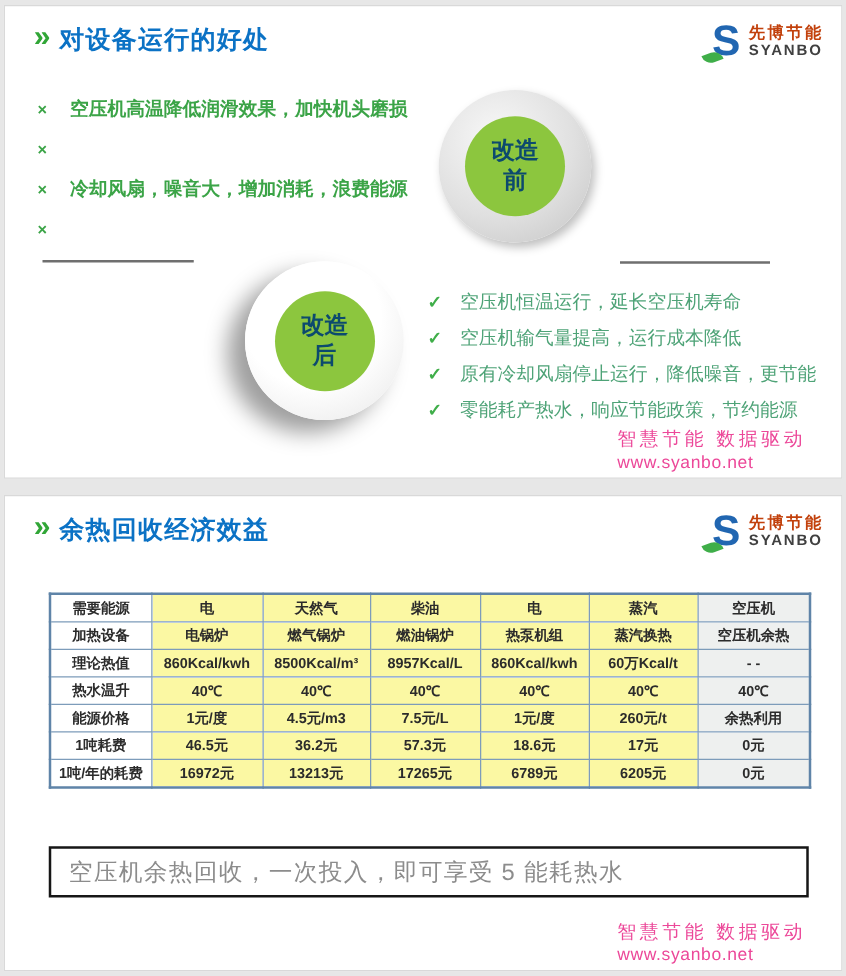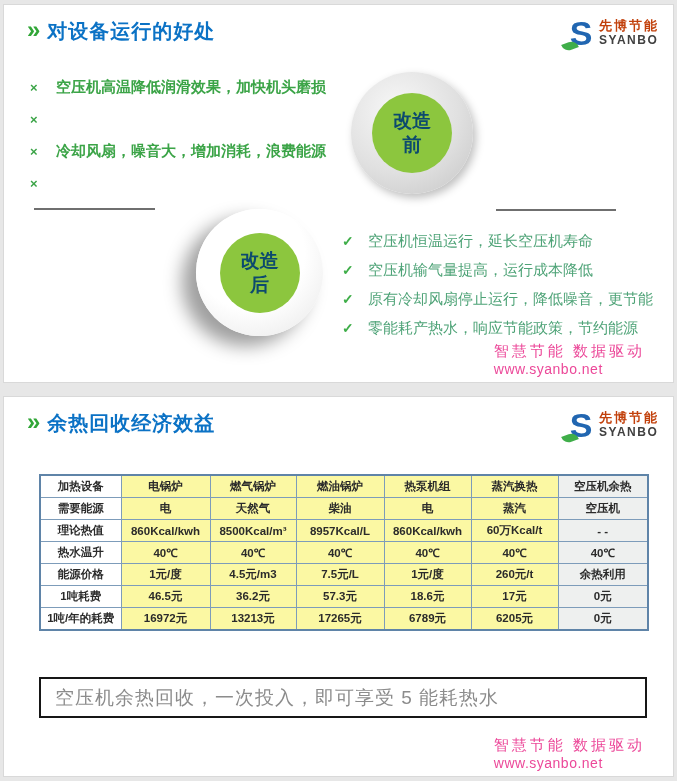"加热设备" tr { order: before "需要能源" -> after "需要能源" }
